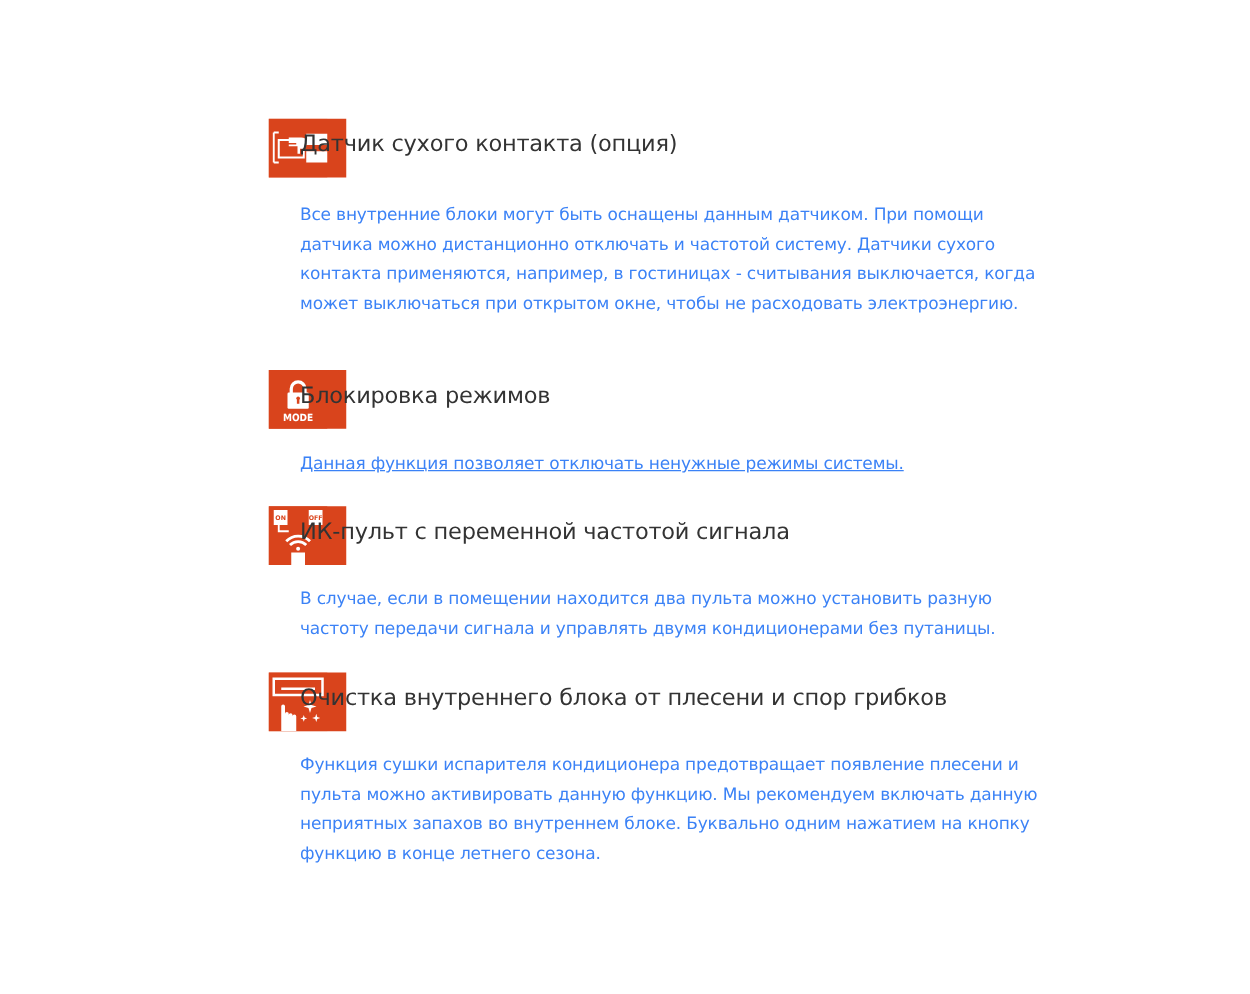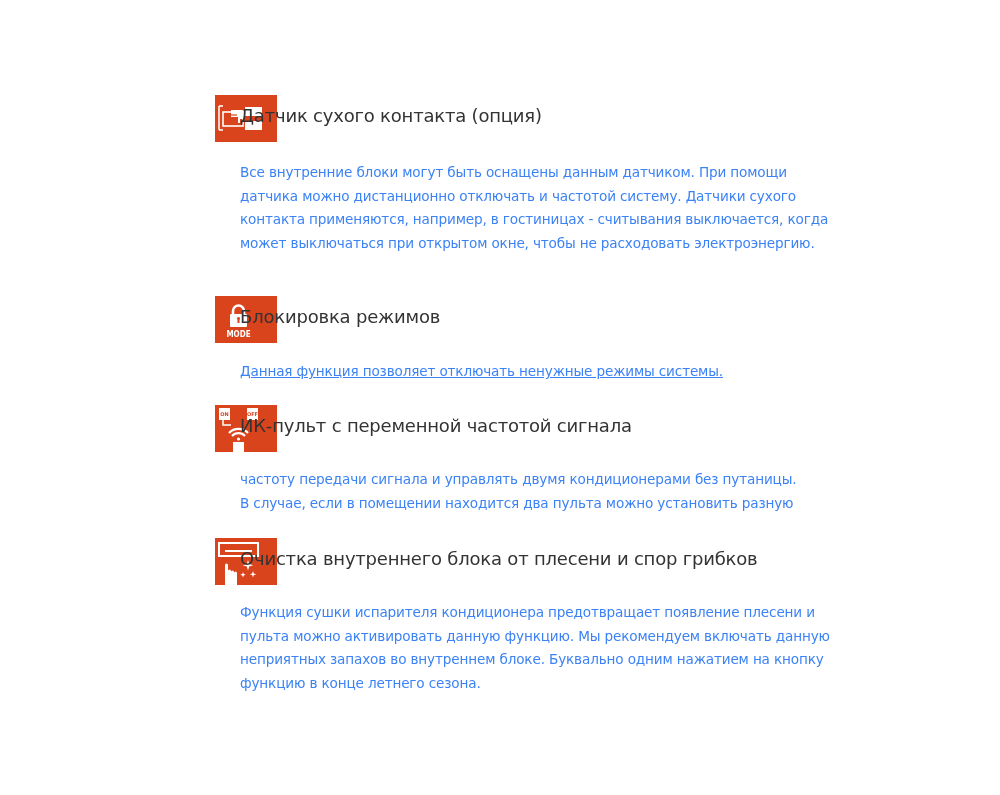"частоту передачи сигнала и управлять" span { order: before "В случае, если в помещении" -> after "В случае, если в помещении" }
